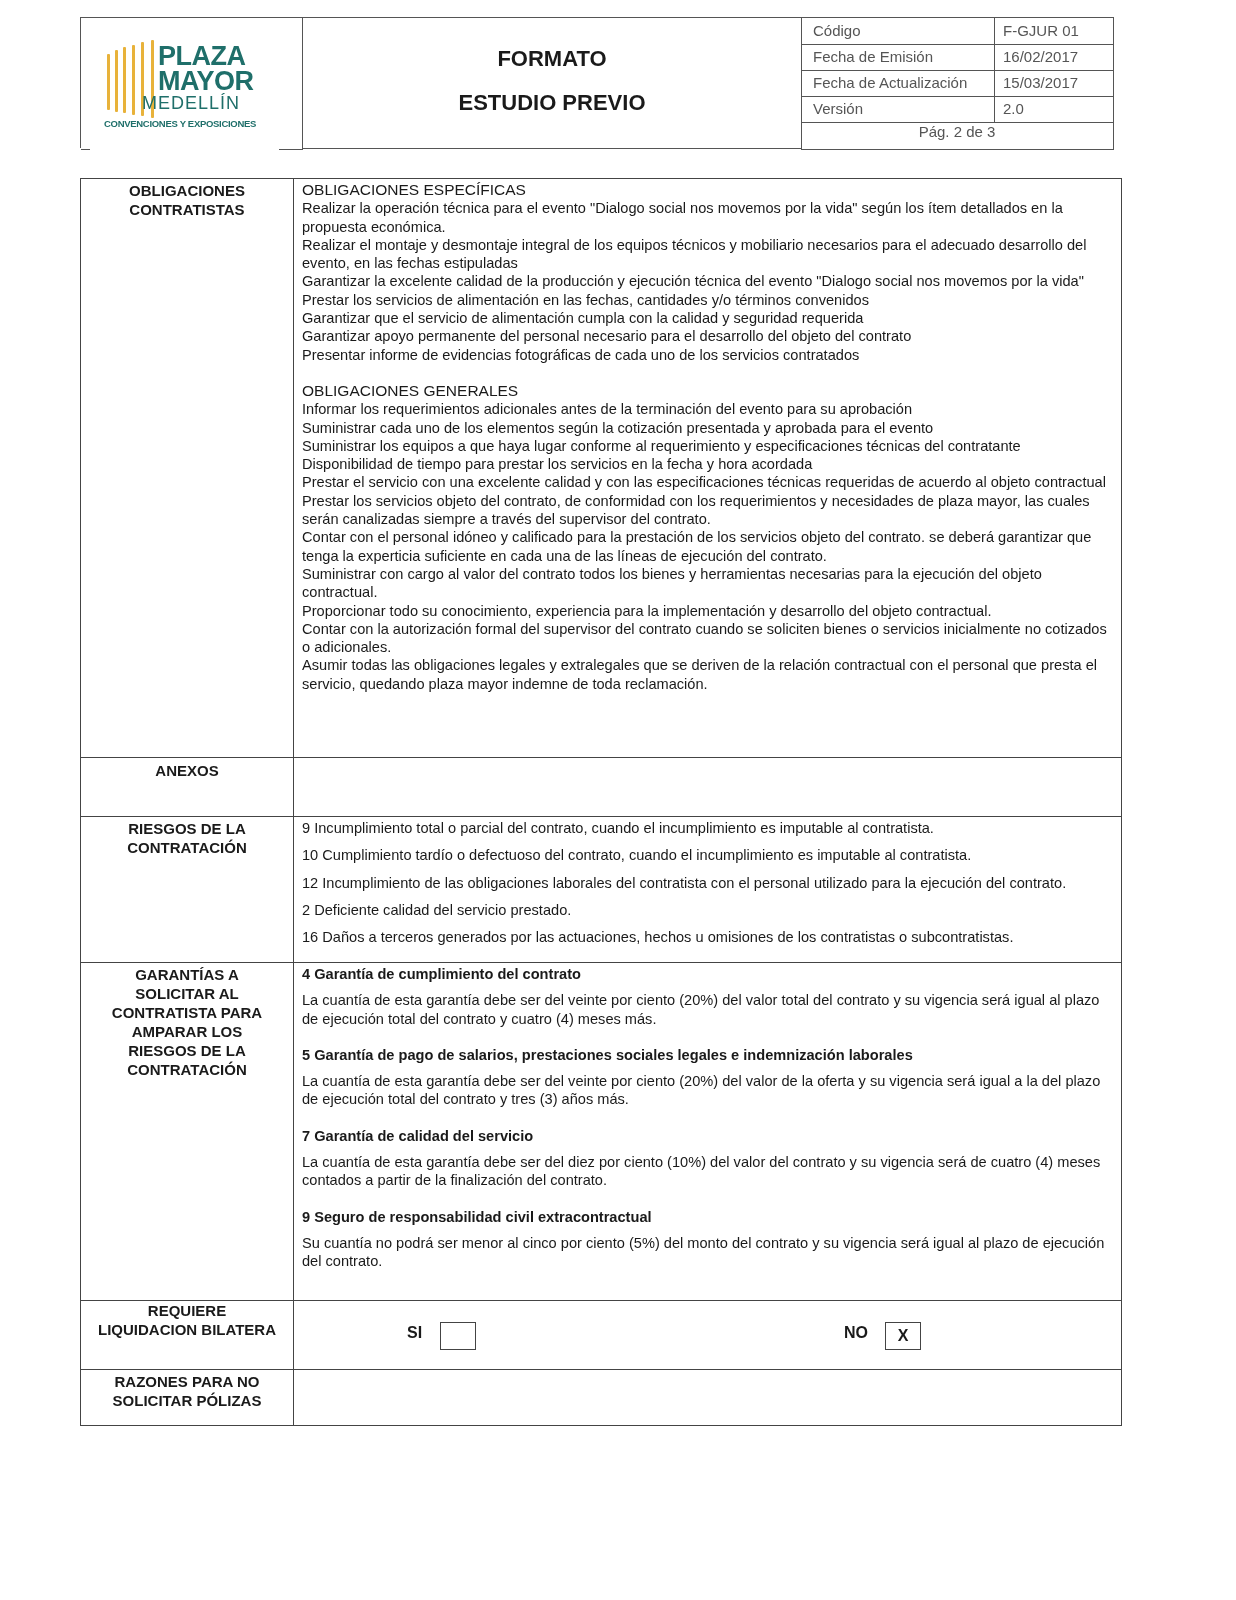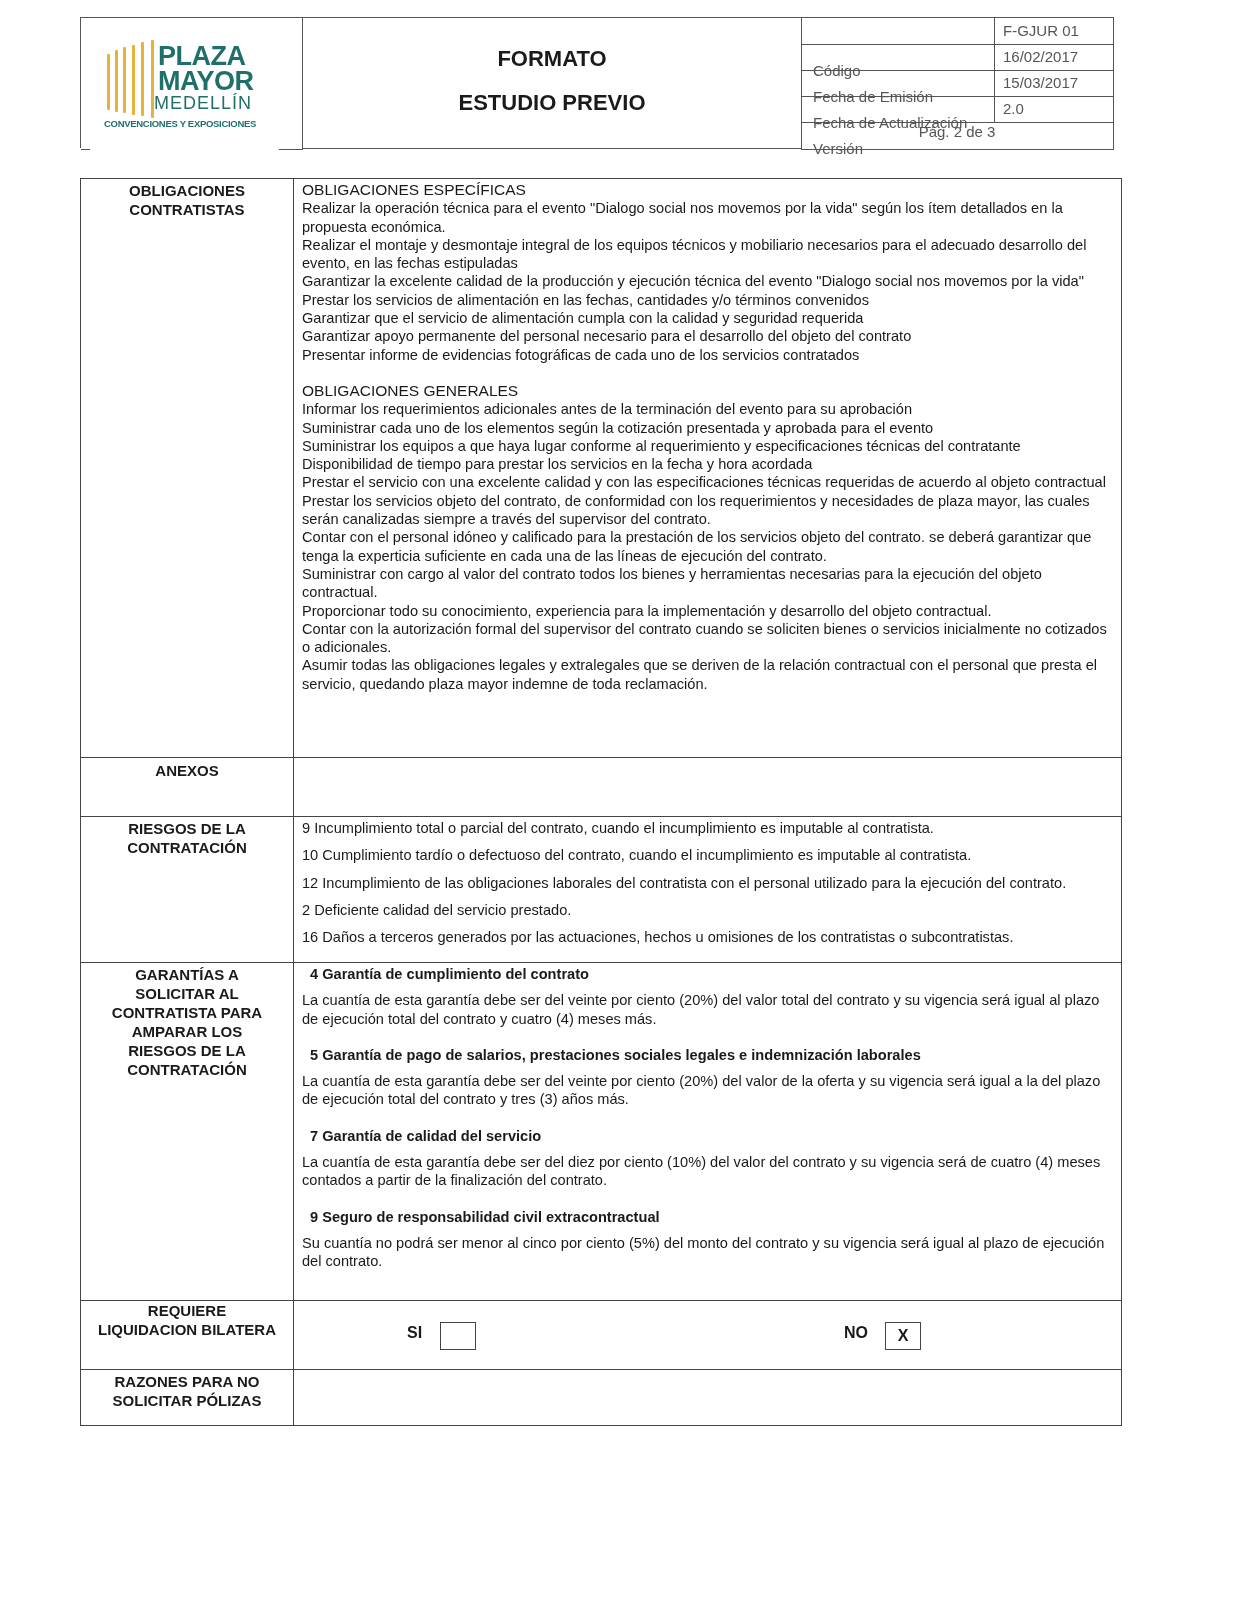"Código" .meta-row .k { margin-top: 40px -> none }
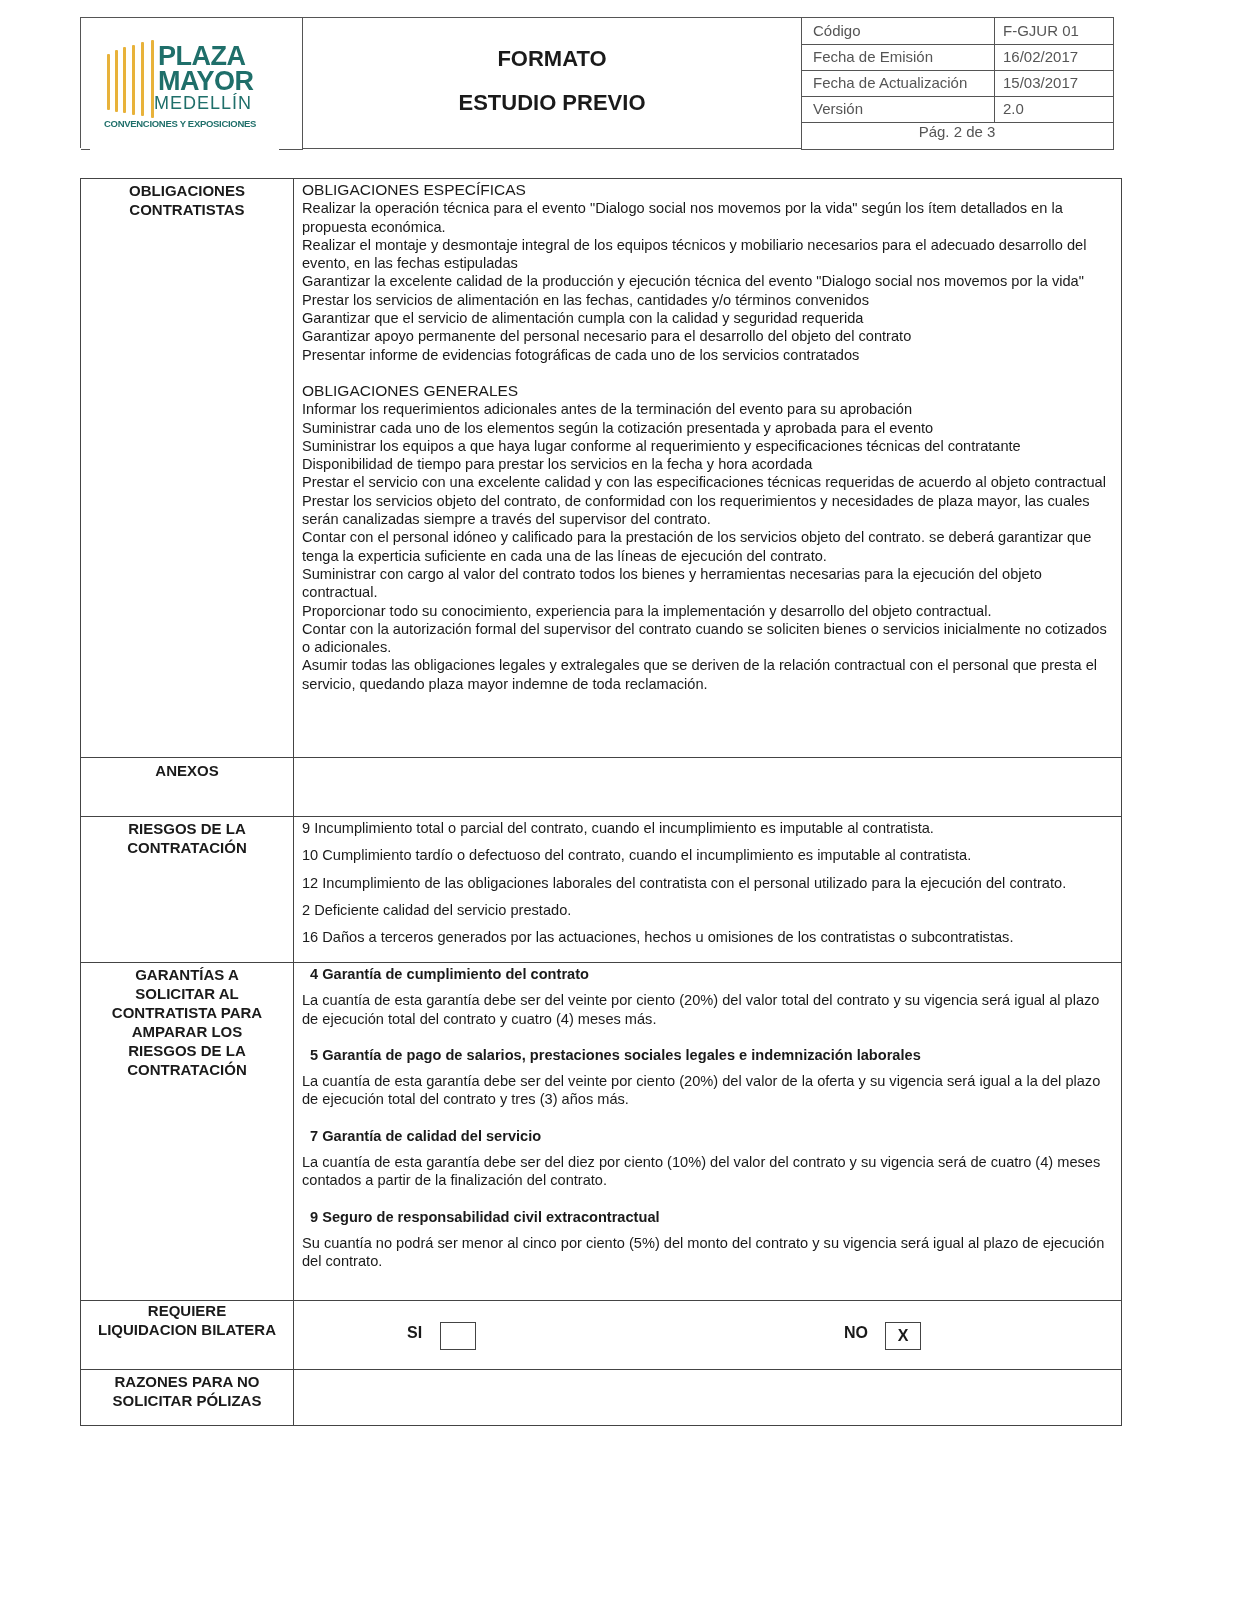"MEDELLÍN" .logo-word3 { left: 73px -> 61px }
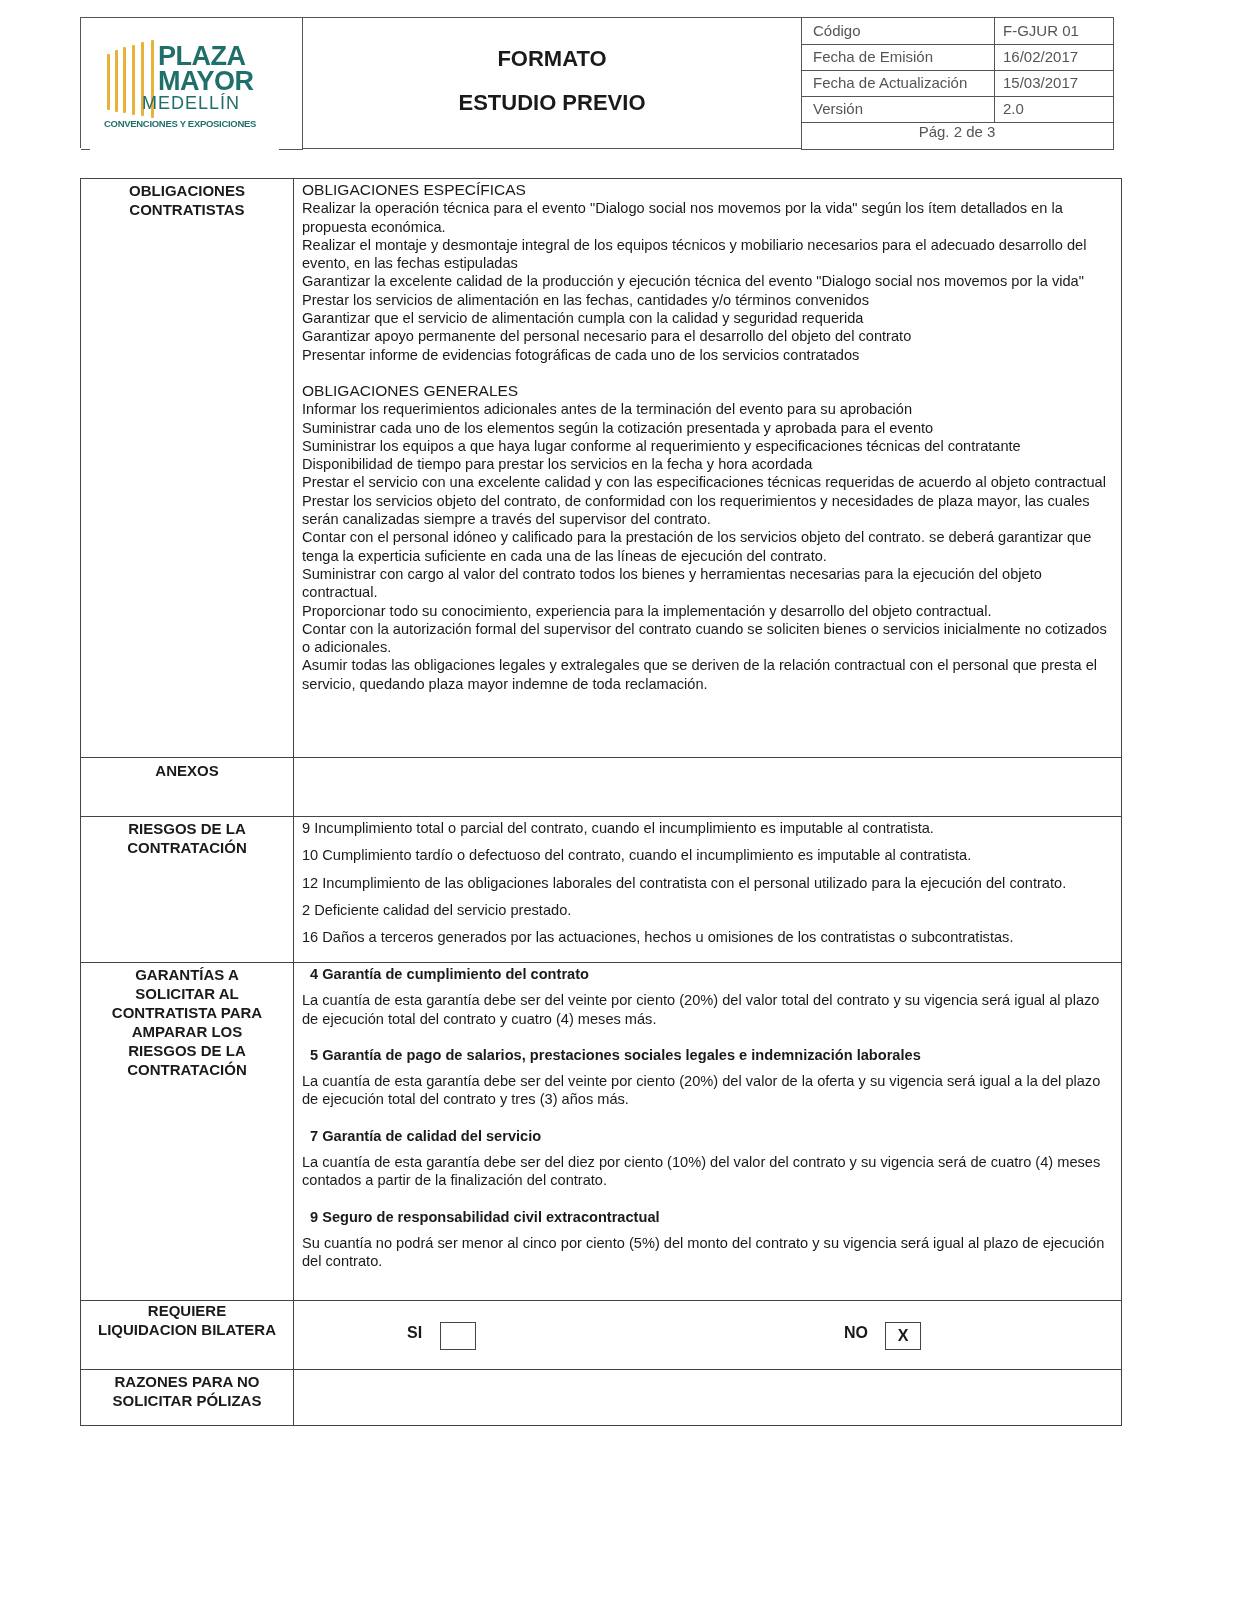"4 Garantía de cumplimiento del" .gar-title { margin: 0 0 8px 8px -> 0 0 8px 0 }
